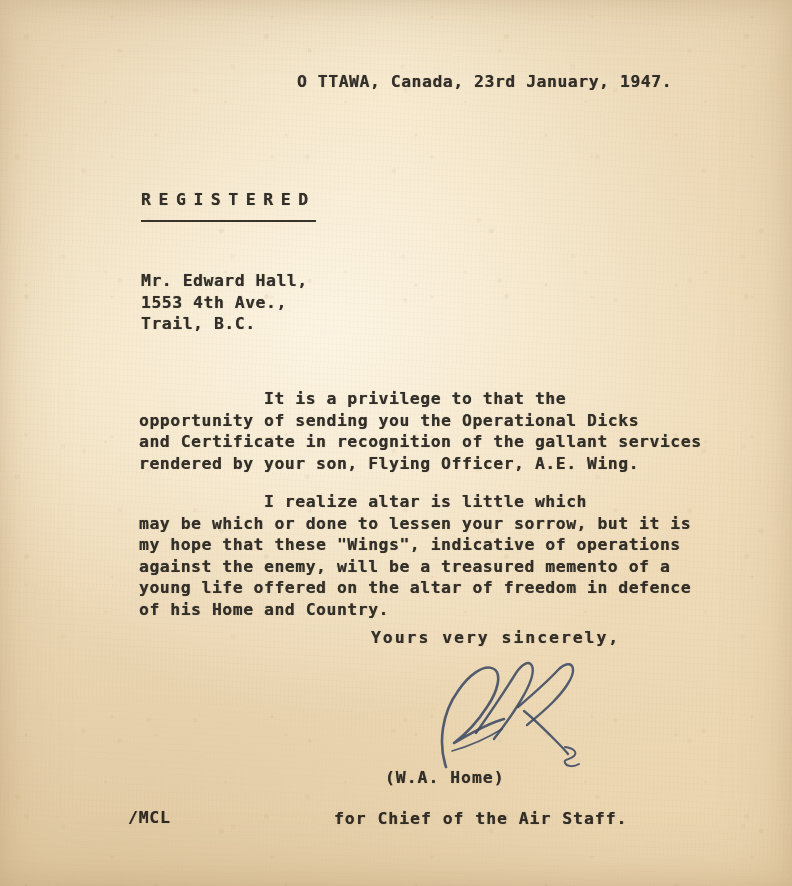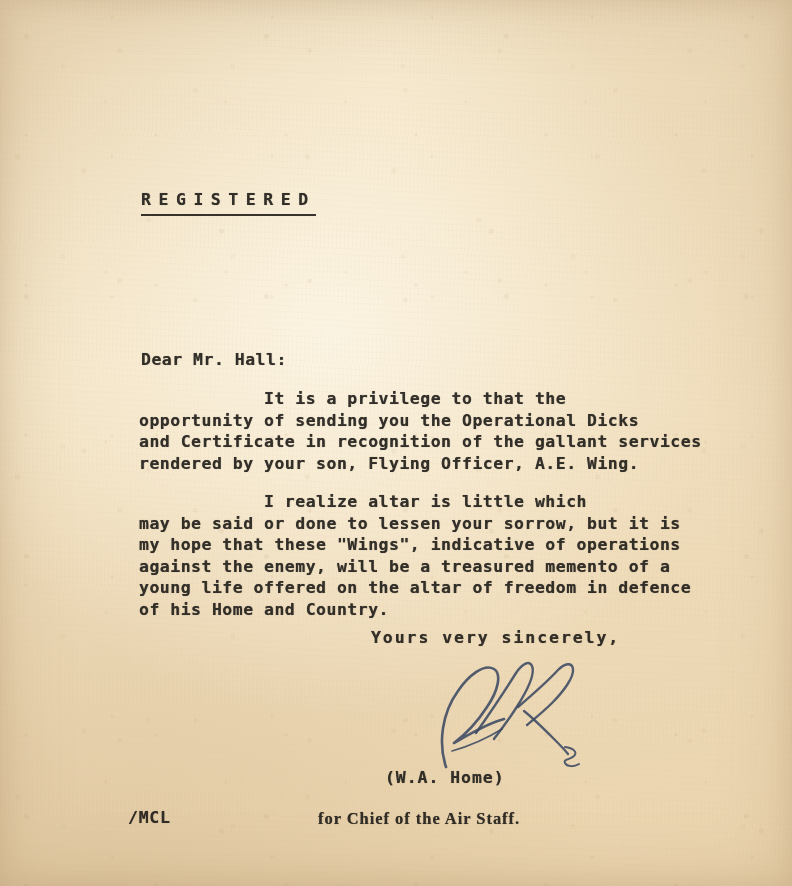"O TTAWA, Canada, 23rd January," div.tw { html: none -> <div>O TTAWA, Canada, 23rd January, 1947.</div> }
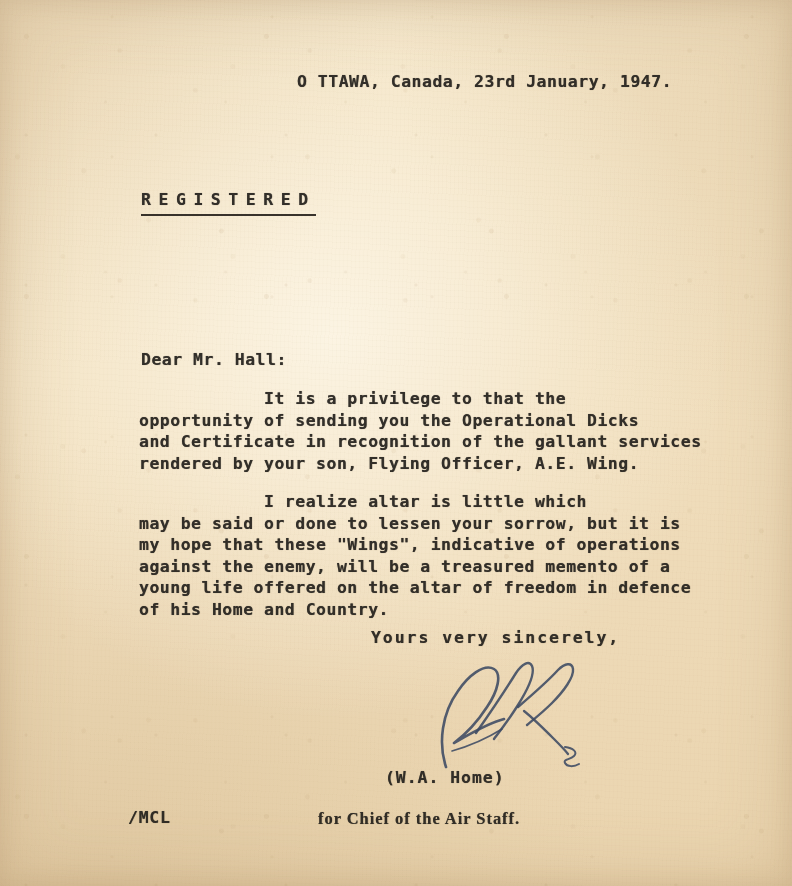"REGISTERED" #registered .u { padding-bottom: 5px -> 11px }
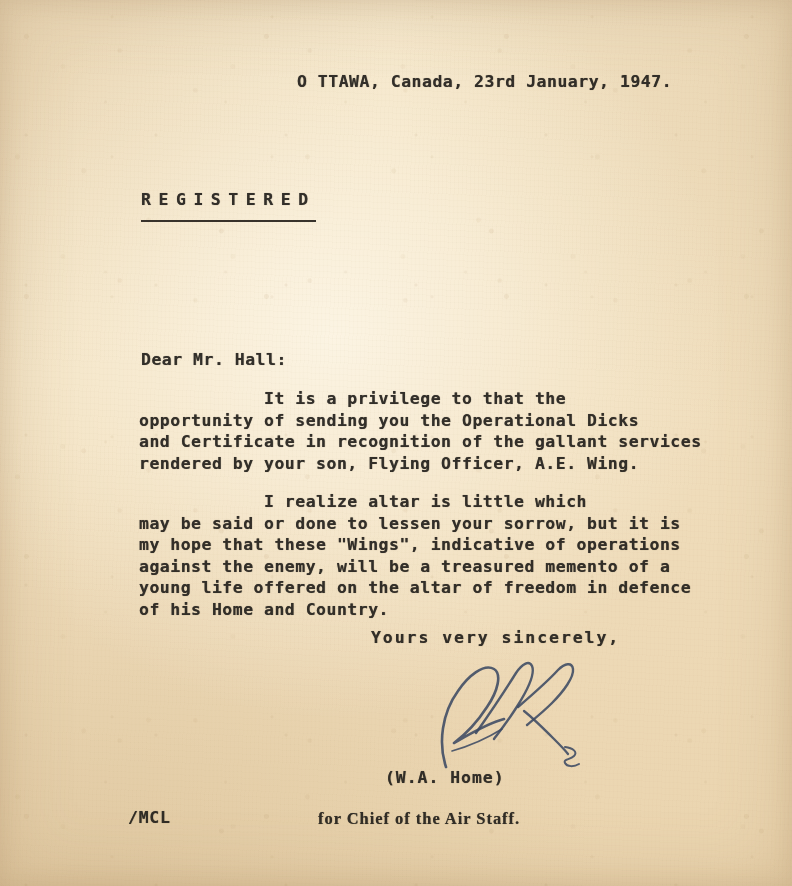"Mr. Edward Hall, 1553 4th" div.tw { html: none -> <div><span>Mr. Edward Hall,</span> <span>1553 4th Ave.,</span> <span>Trail, B.C.</span></div> }
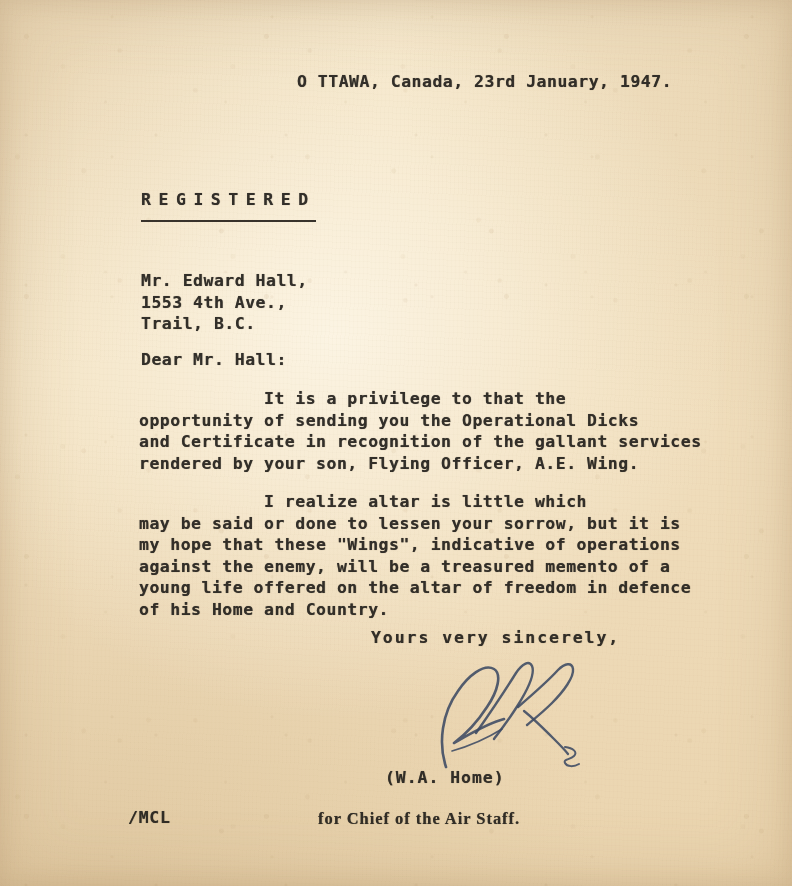"Dear Mr. Hall:" div.tw { html: <div>Dear Mr. Hall:</div> -> none }
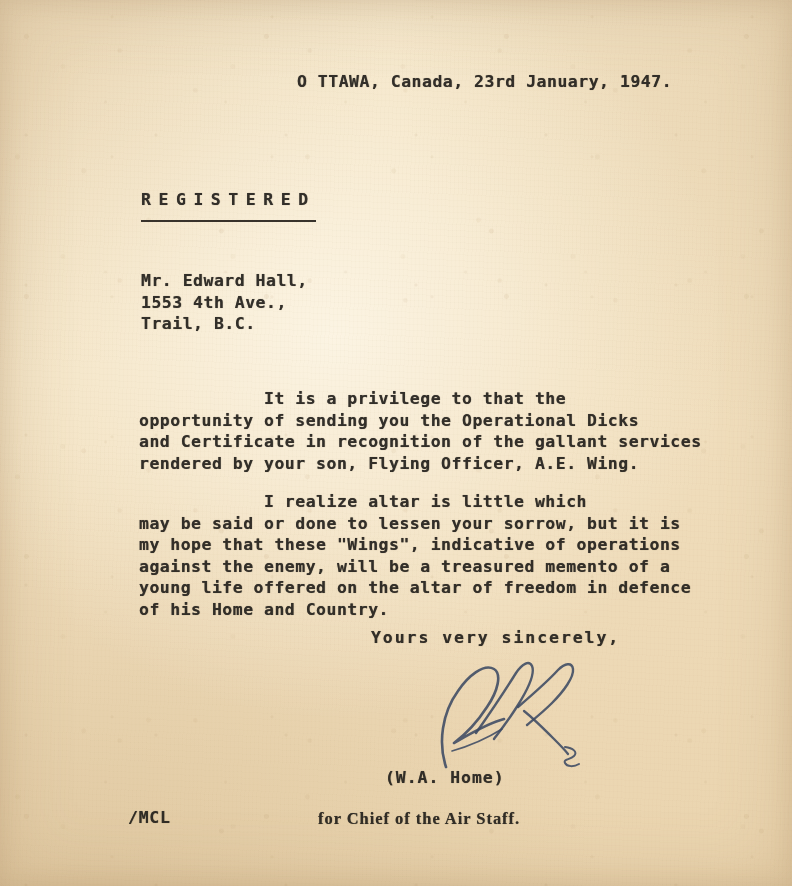"may be said or done" span.fade { text: said -> which }
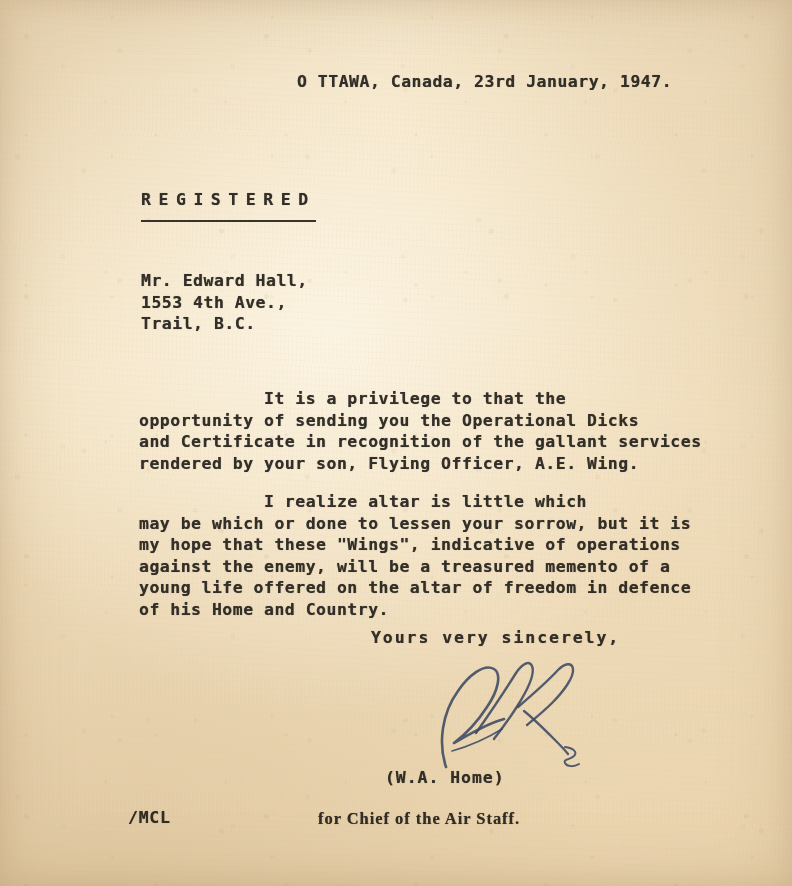"for Chief of the Air" #sig-role { font-family: Liberation Serif, serif -> none; left: 318px -> 334px }
